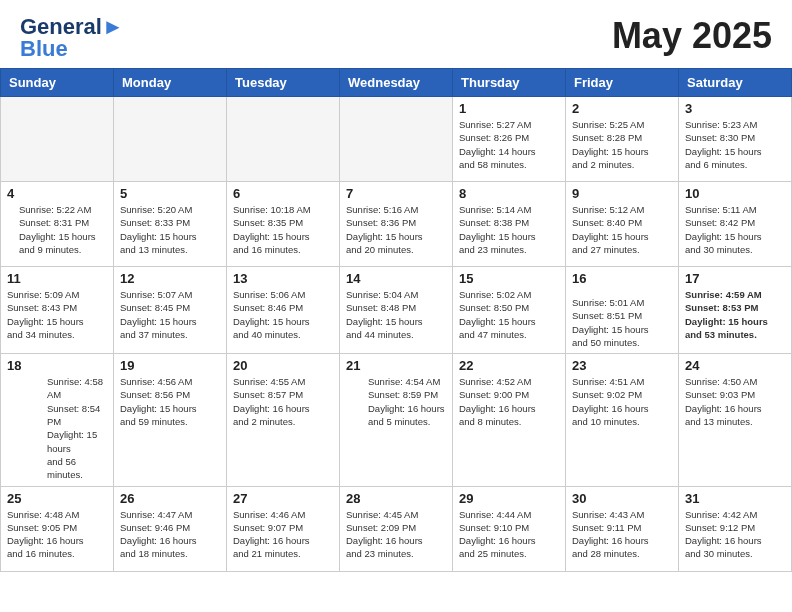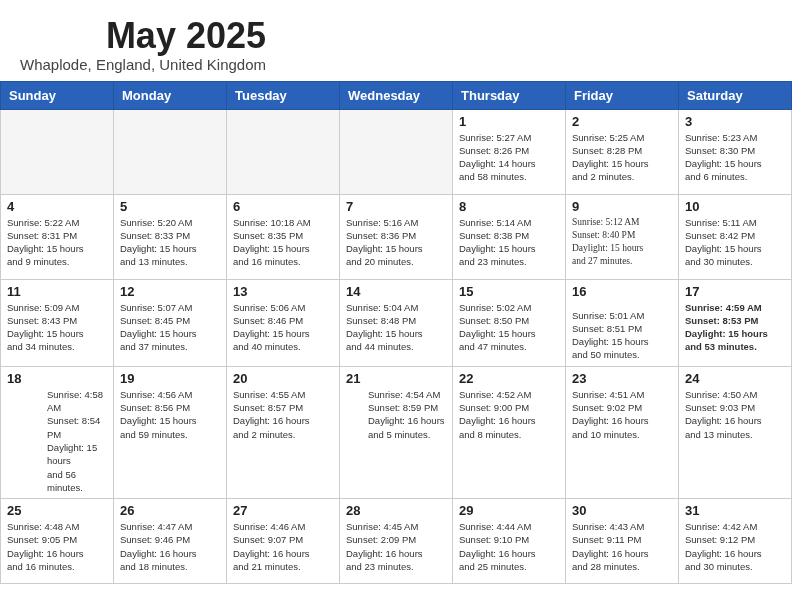"General►" div.logo { html: none -> <div> <div> General<span>►</span><br><span>Blue</span> </div> </div> }
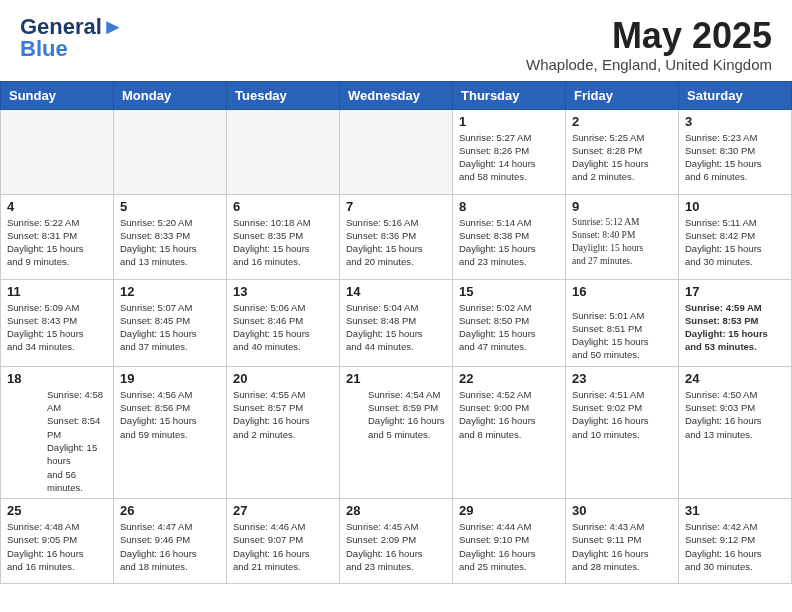"Whaplode, England, United Kingdom" div.calendar-subtitle { html: <div>Whaplode, England, United Kingdom</div> -> none }
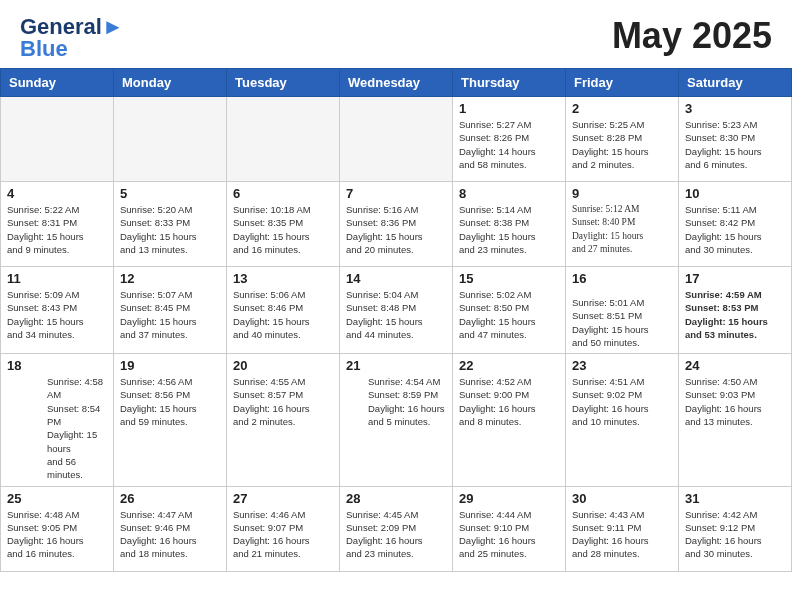"Sunrise: 5:22 AM" div.day-info { margin-left: none -> 12px }
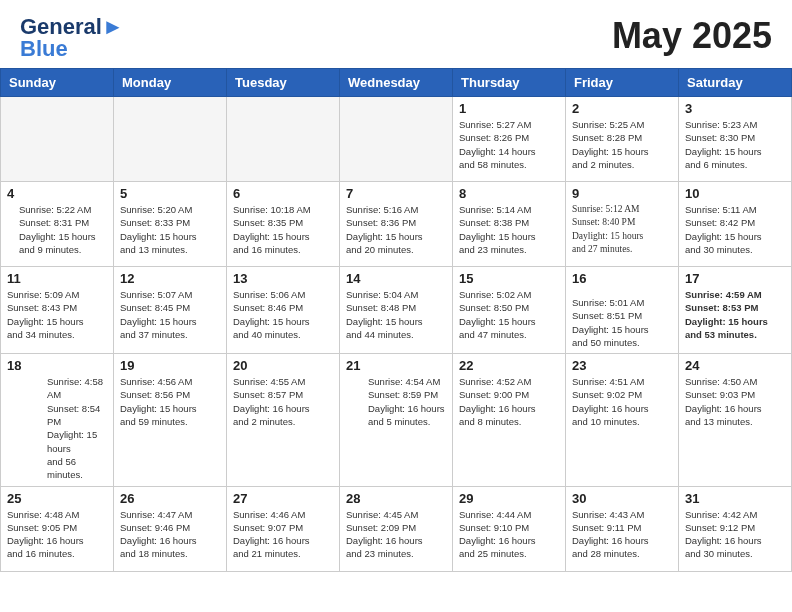"Sunrise: 5:12 AM" div.day-info { font-family: Liberation Serif, serif -> none }
